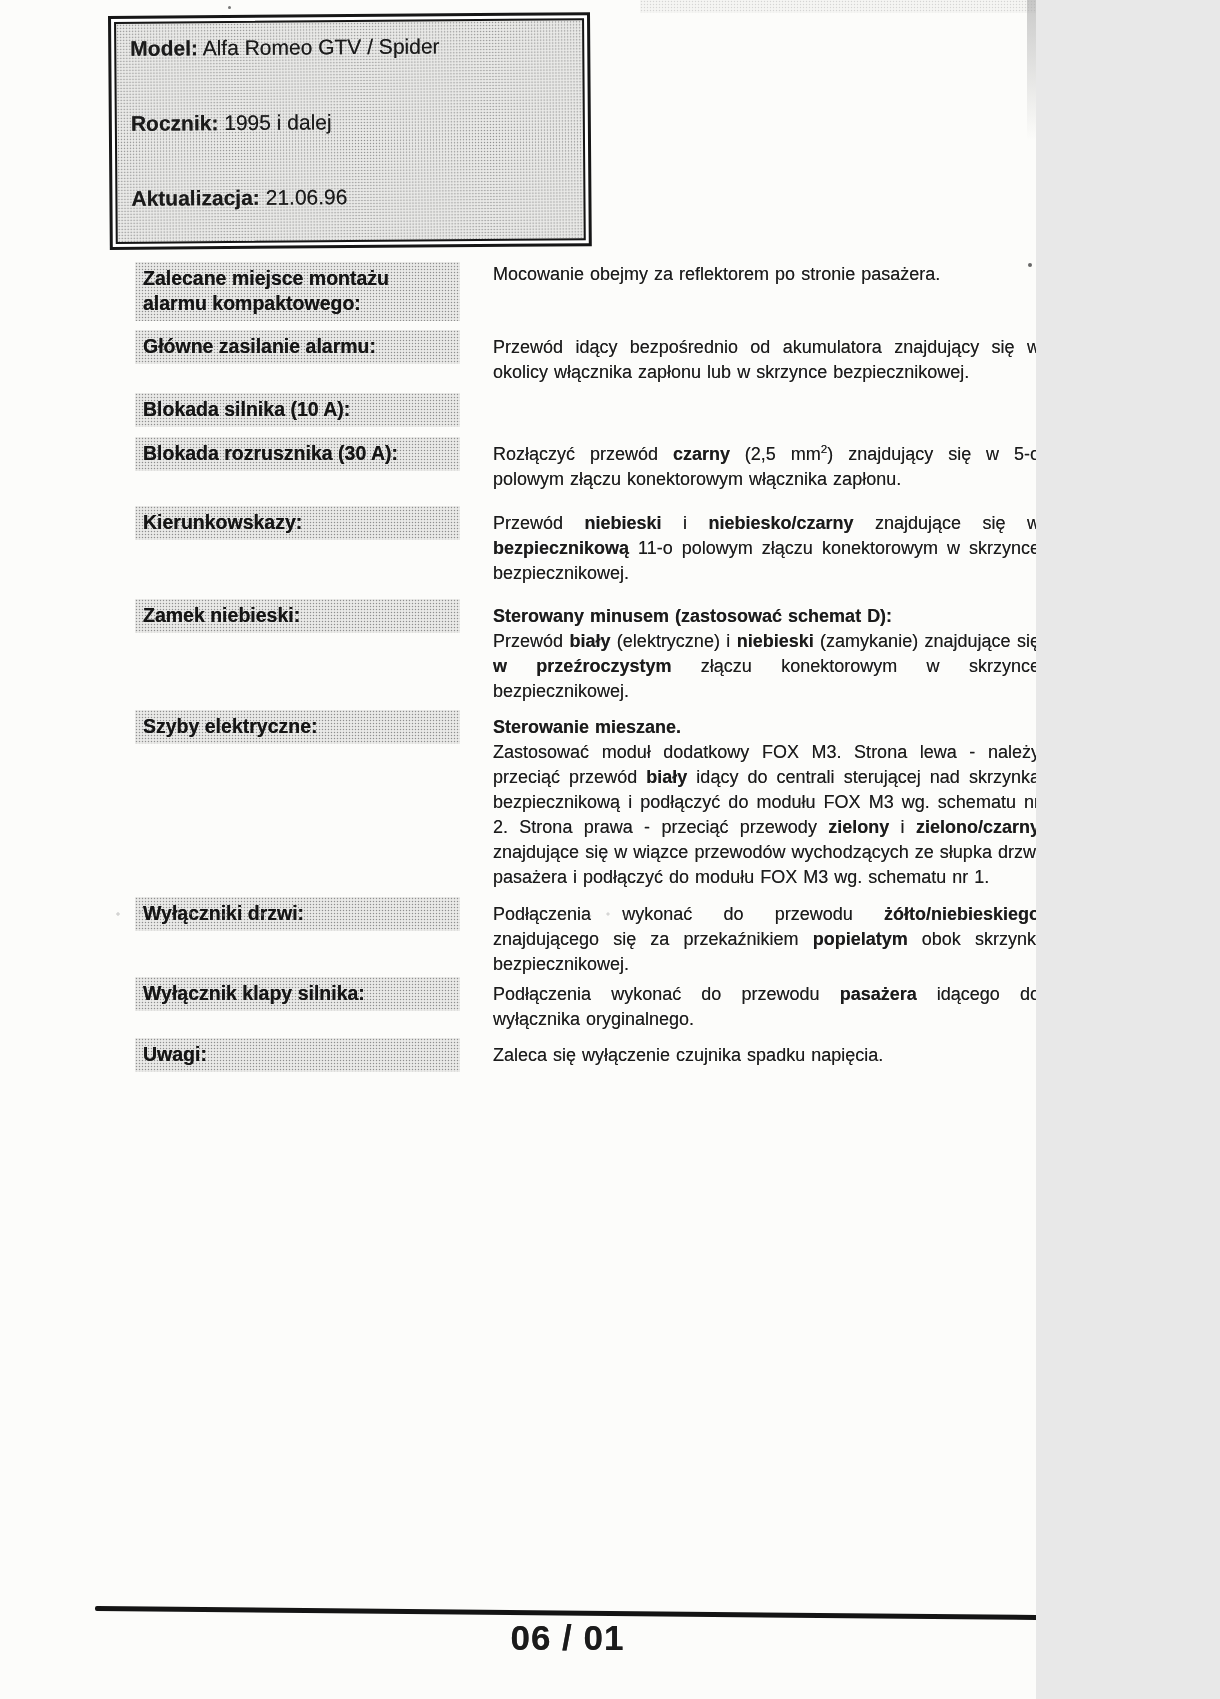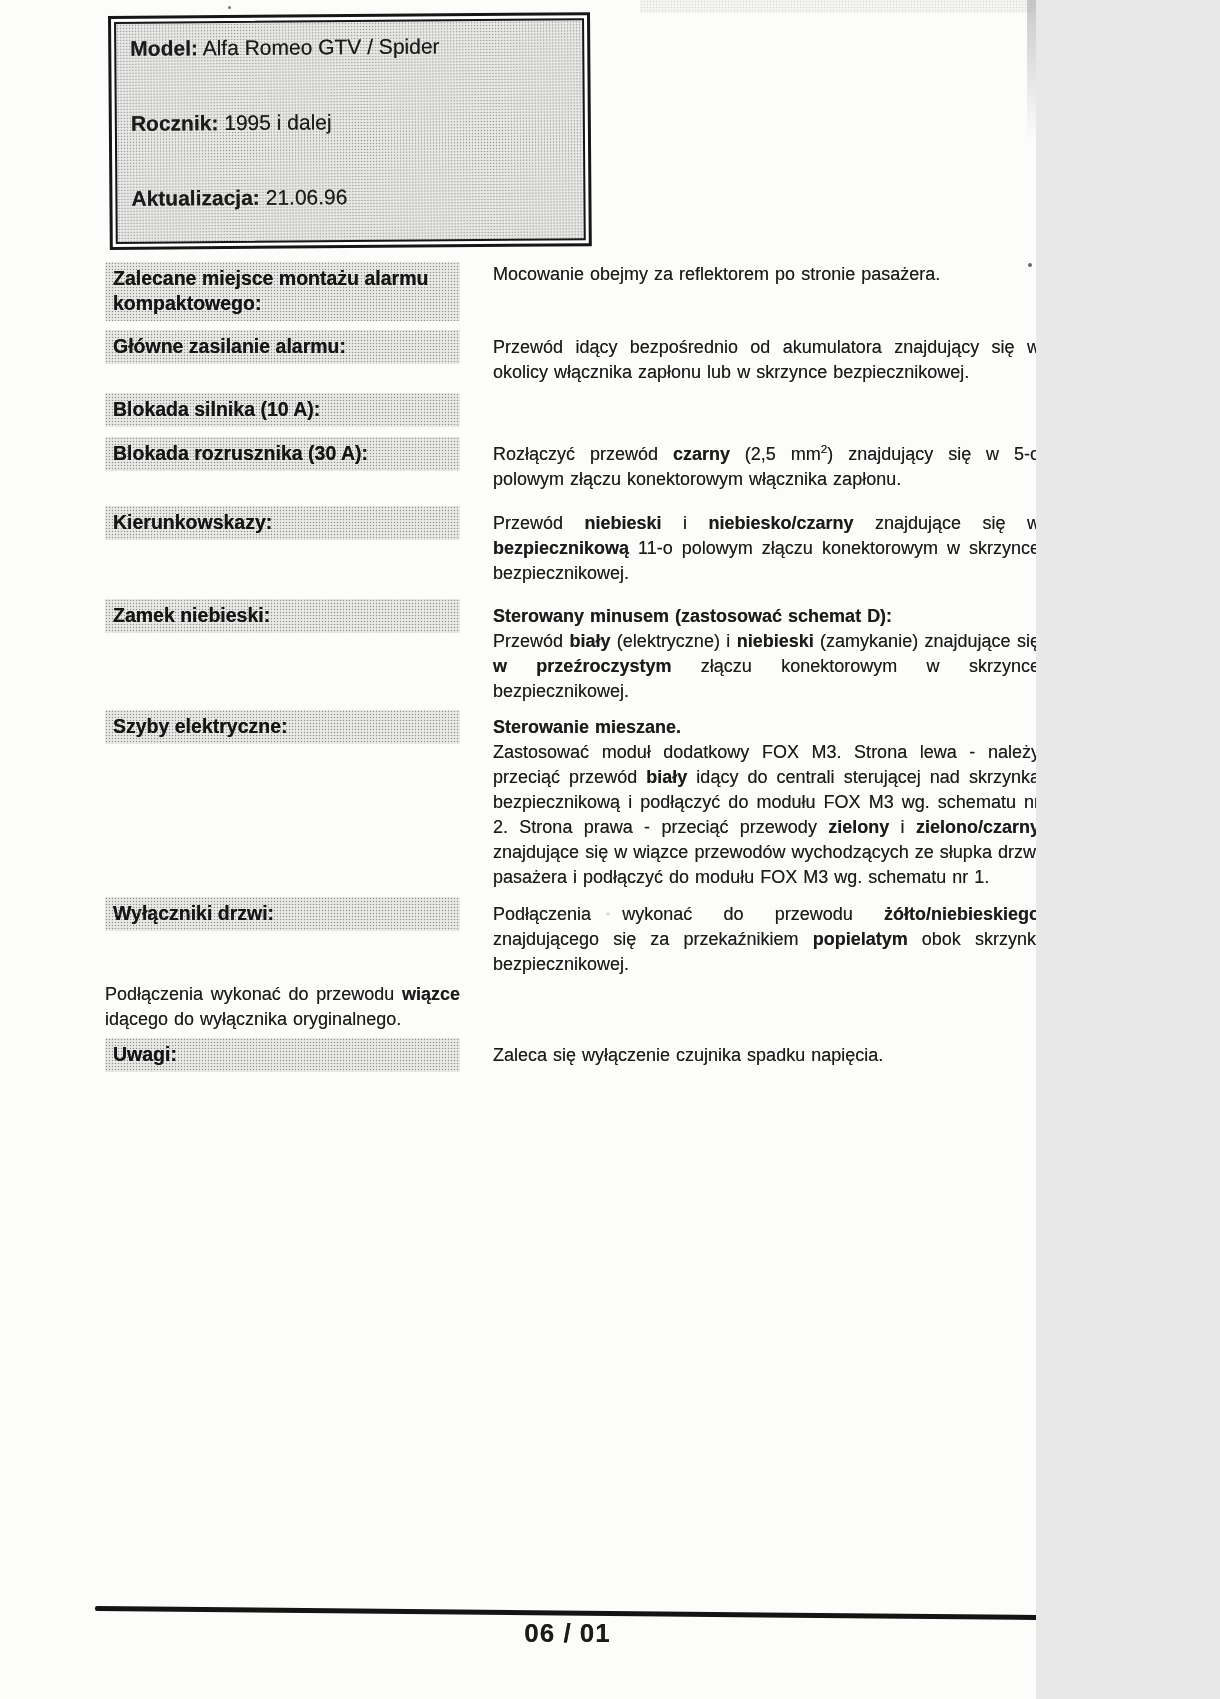"Zalecane miejsce montażu alarmu" .row-label { margin-left: none -> 30px }
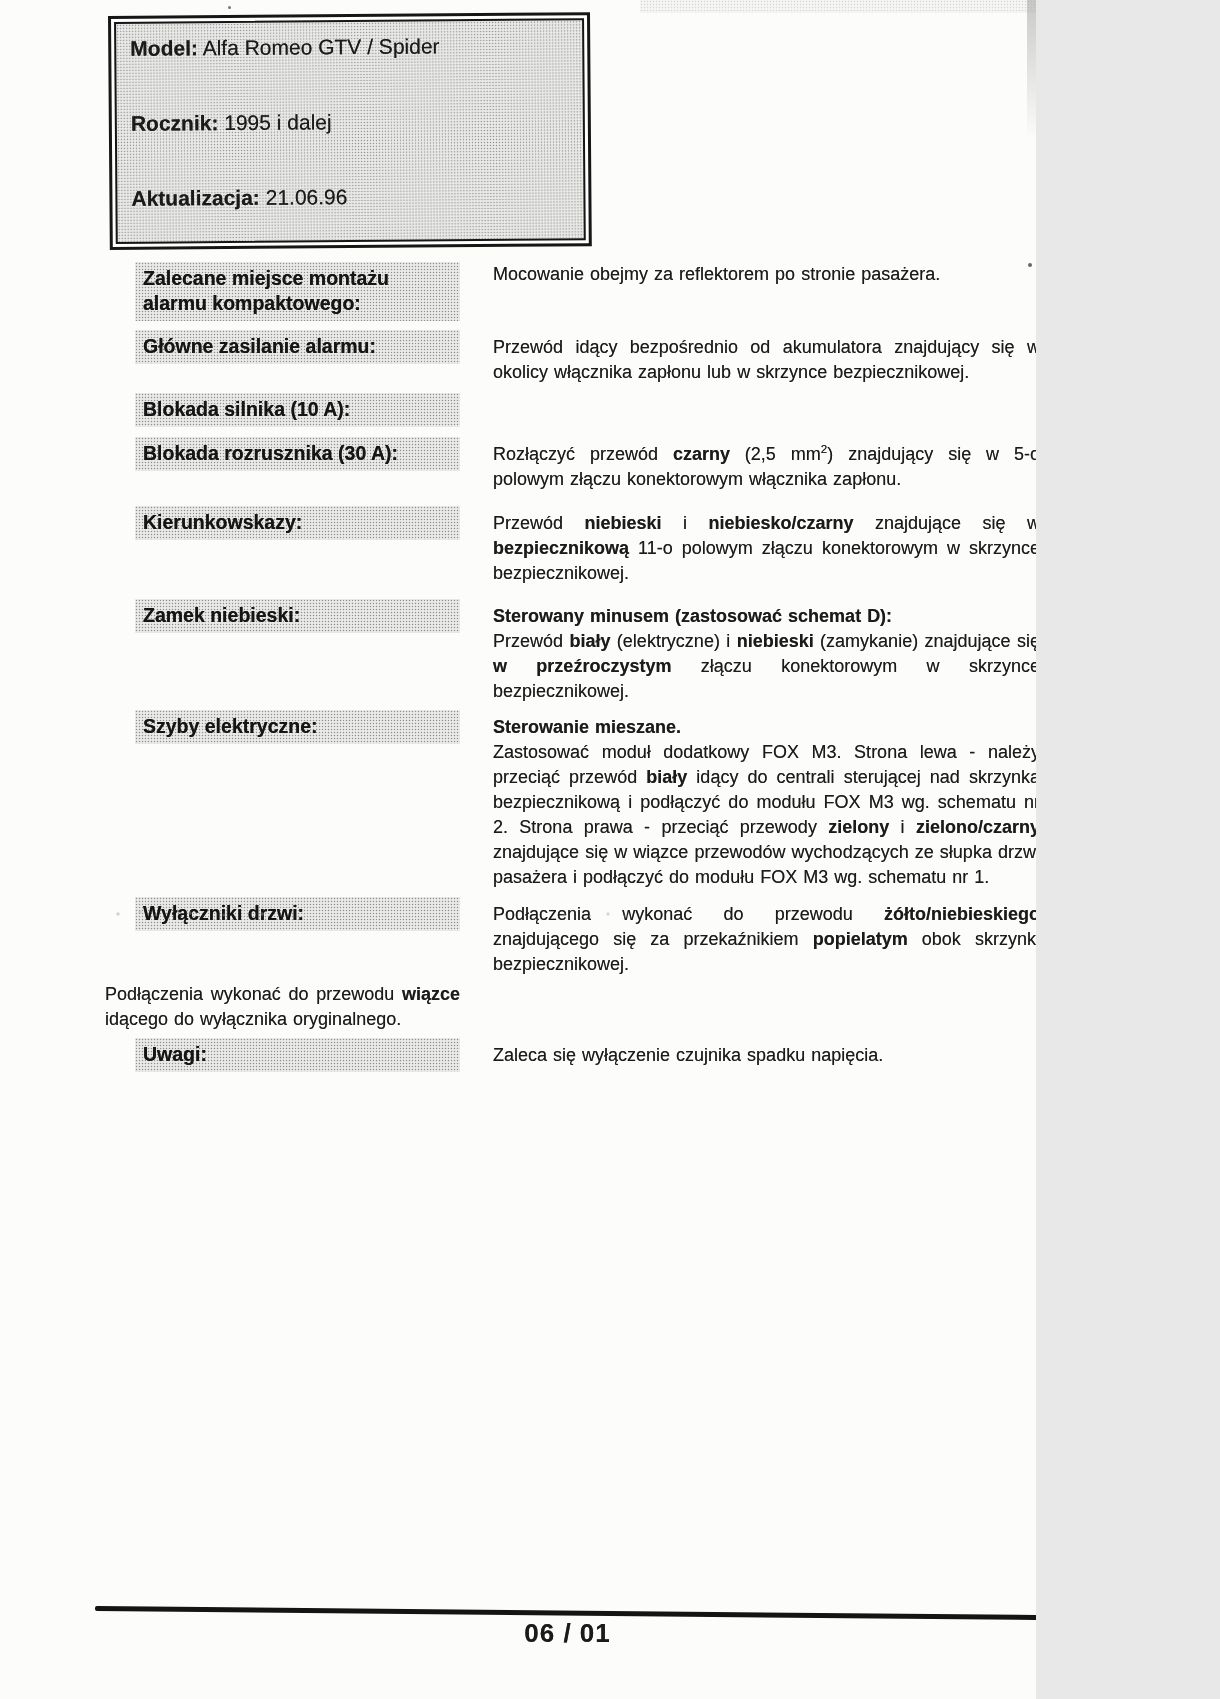"Wyłącznik klapy silnika:" div.row-label { html: none -> <div> <span>Wyłącznik klapy silnika:</span> </div> }
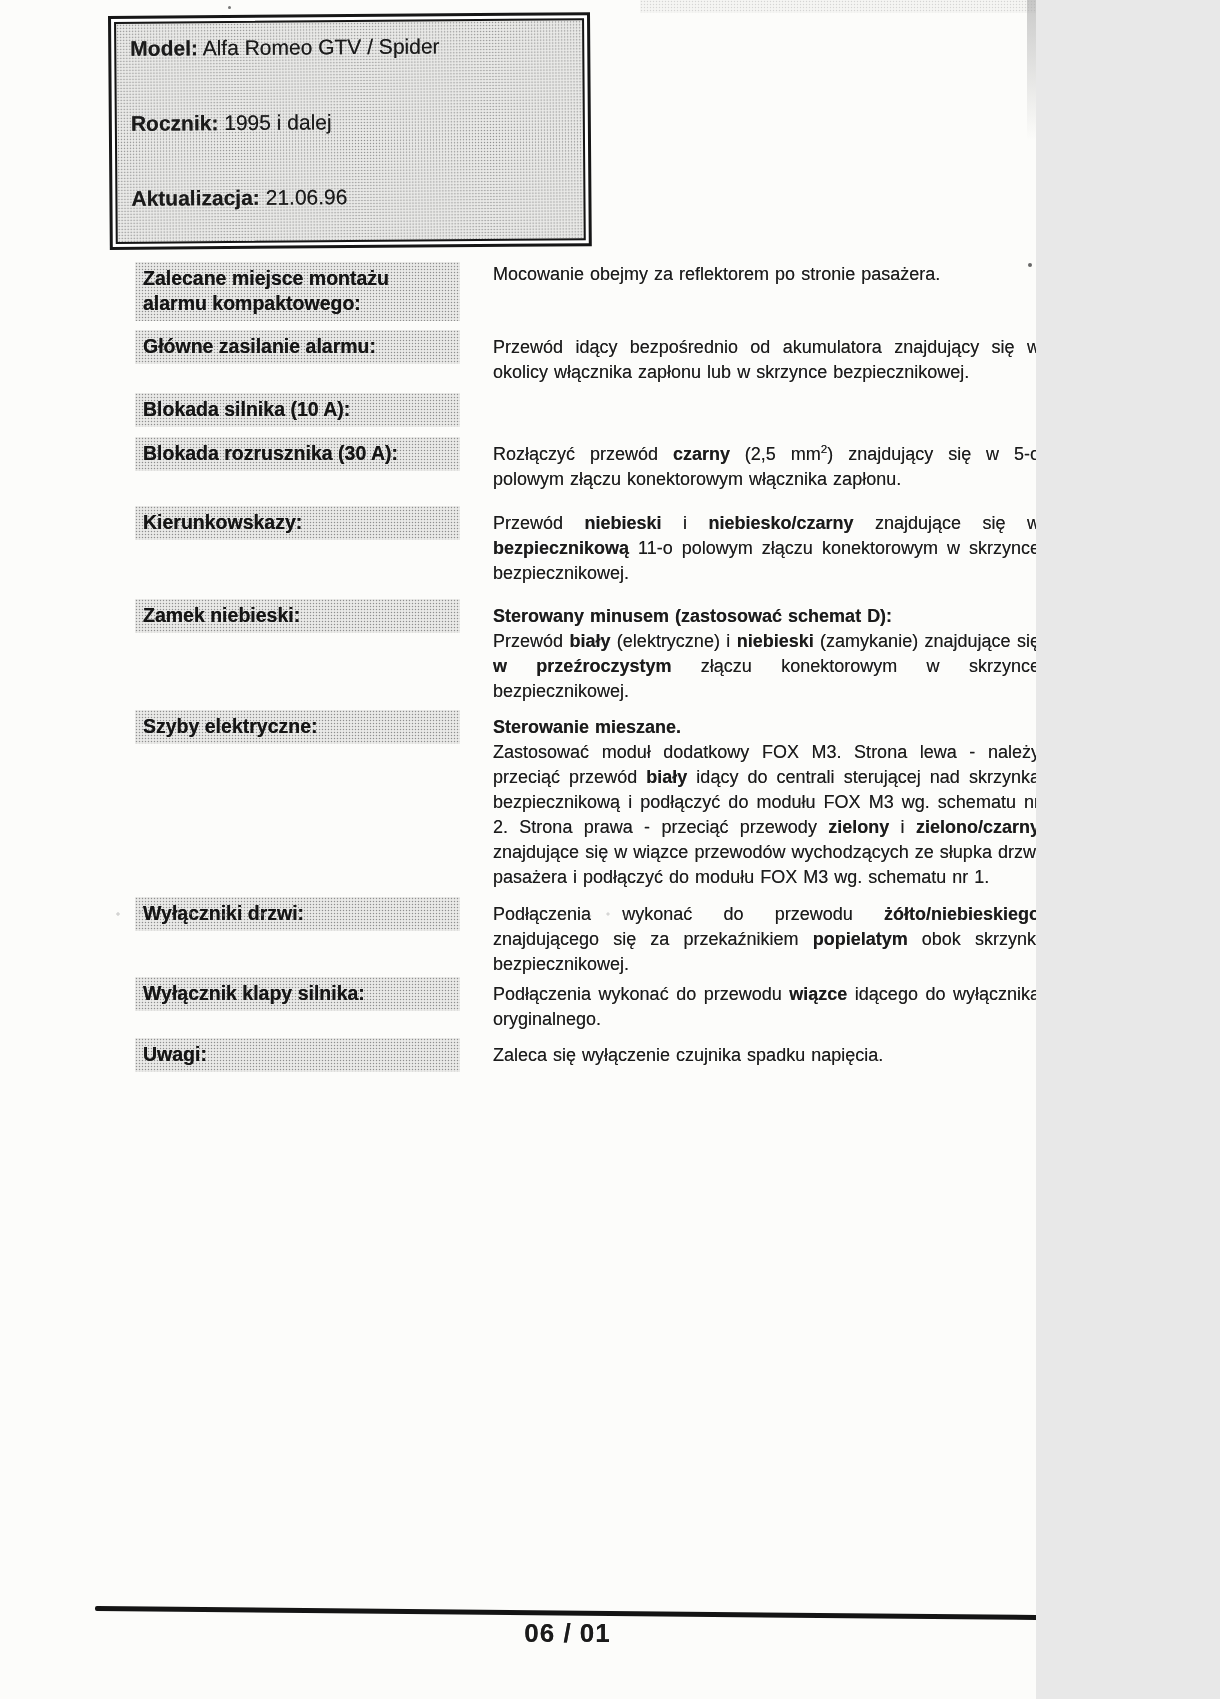"wiązce" span.b { text: wiązce -> pasażera }
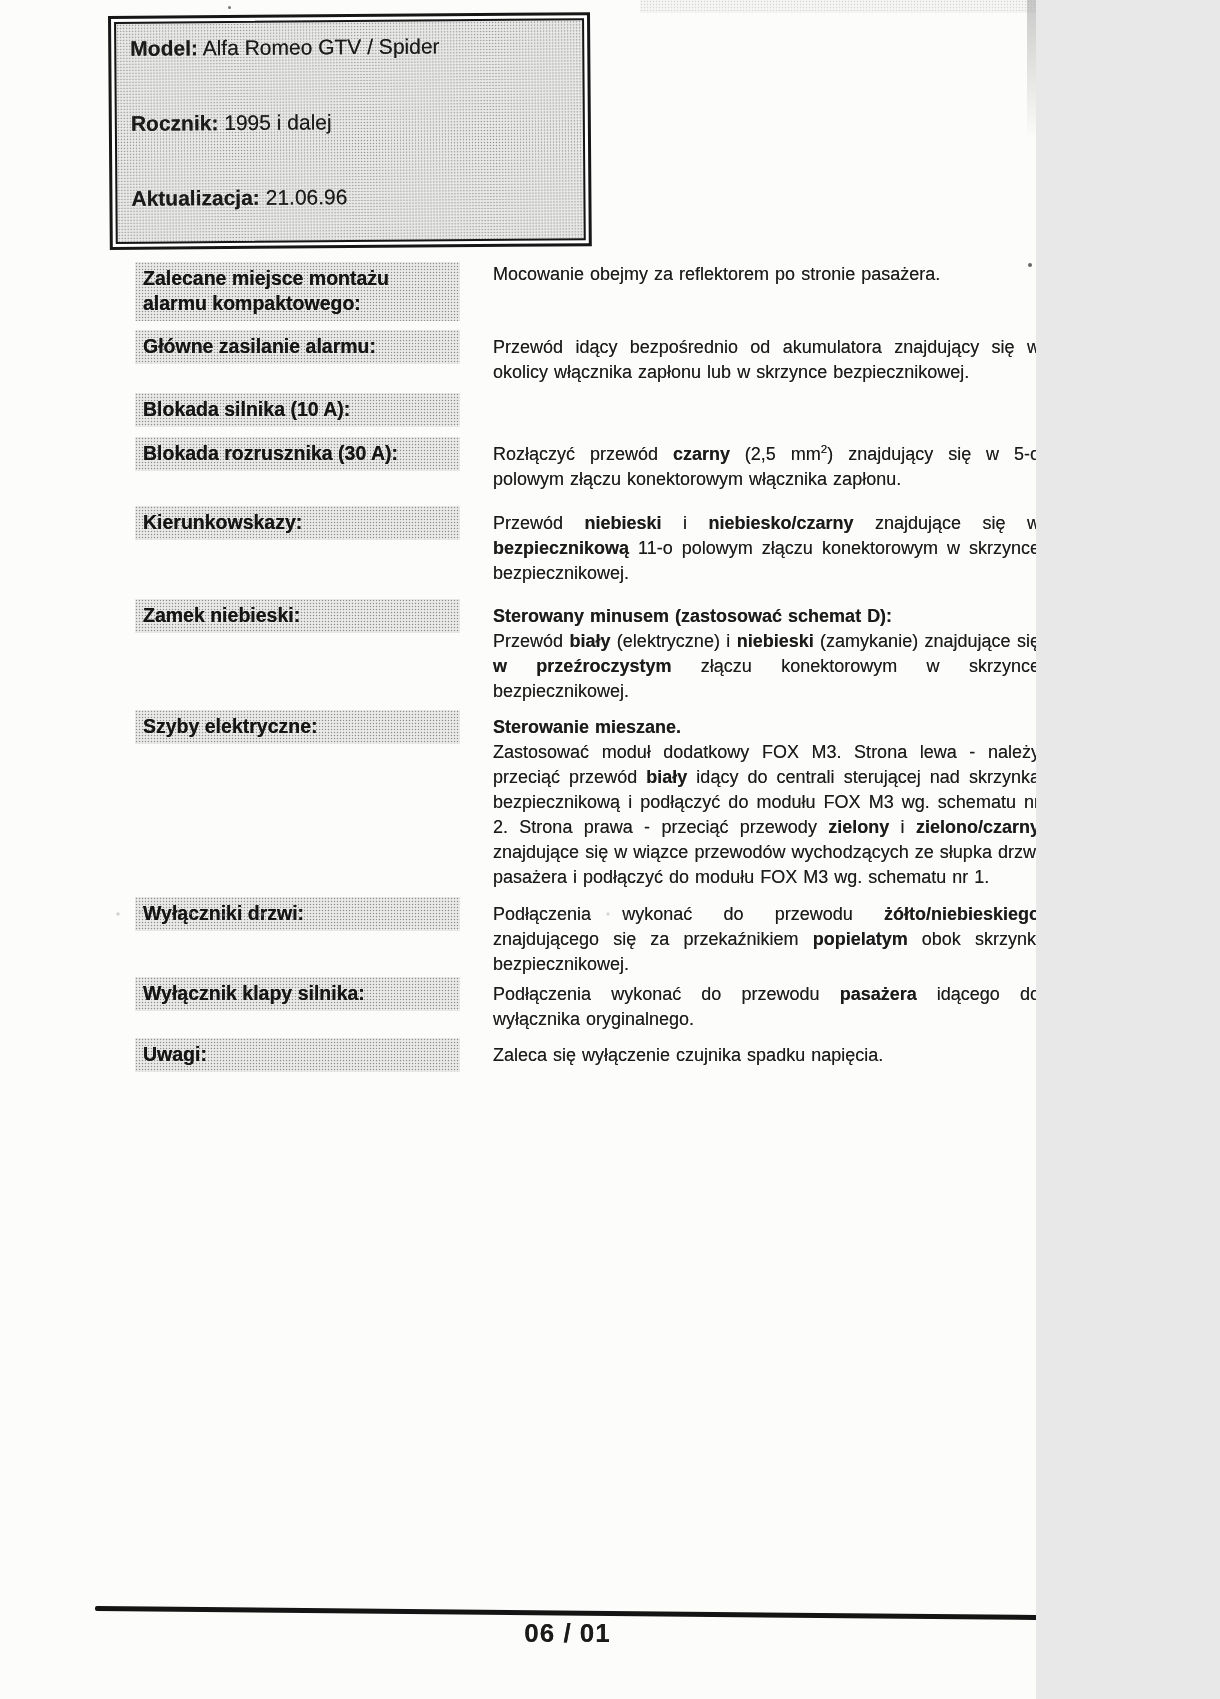"06 / 01" .footer-page { font-size: 26px -> 35px }
